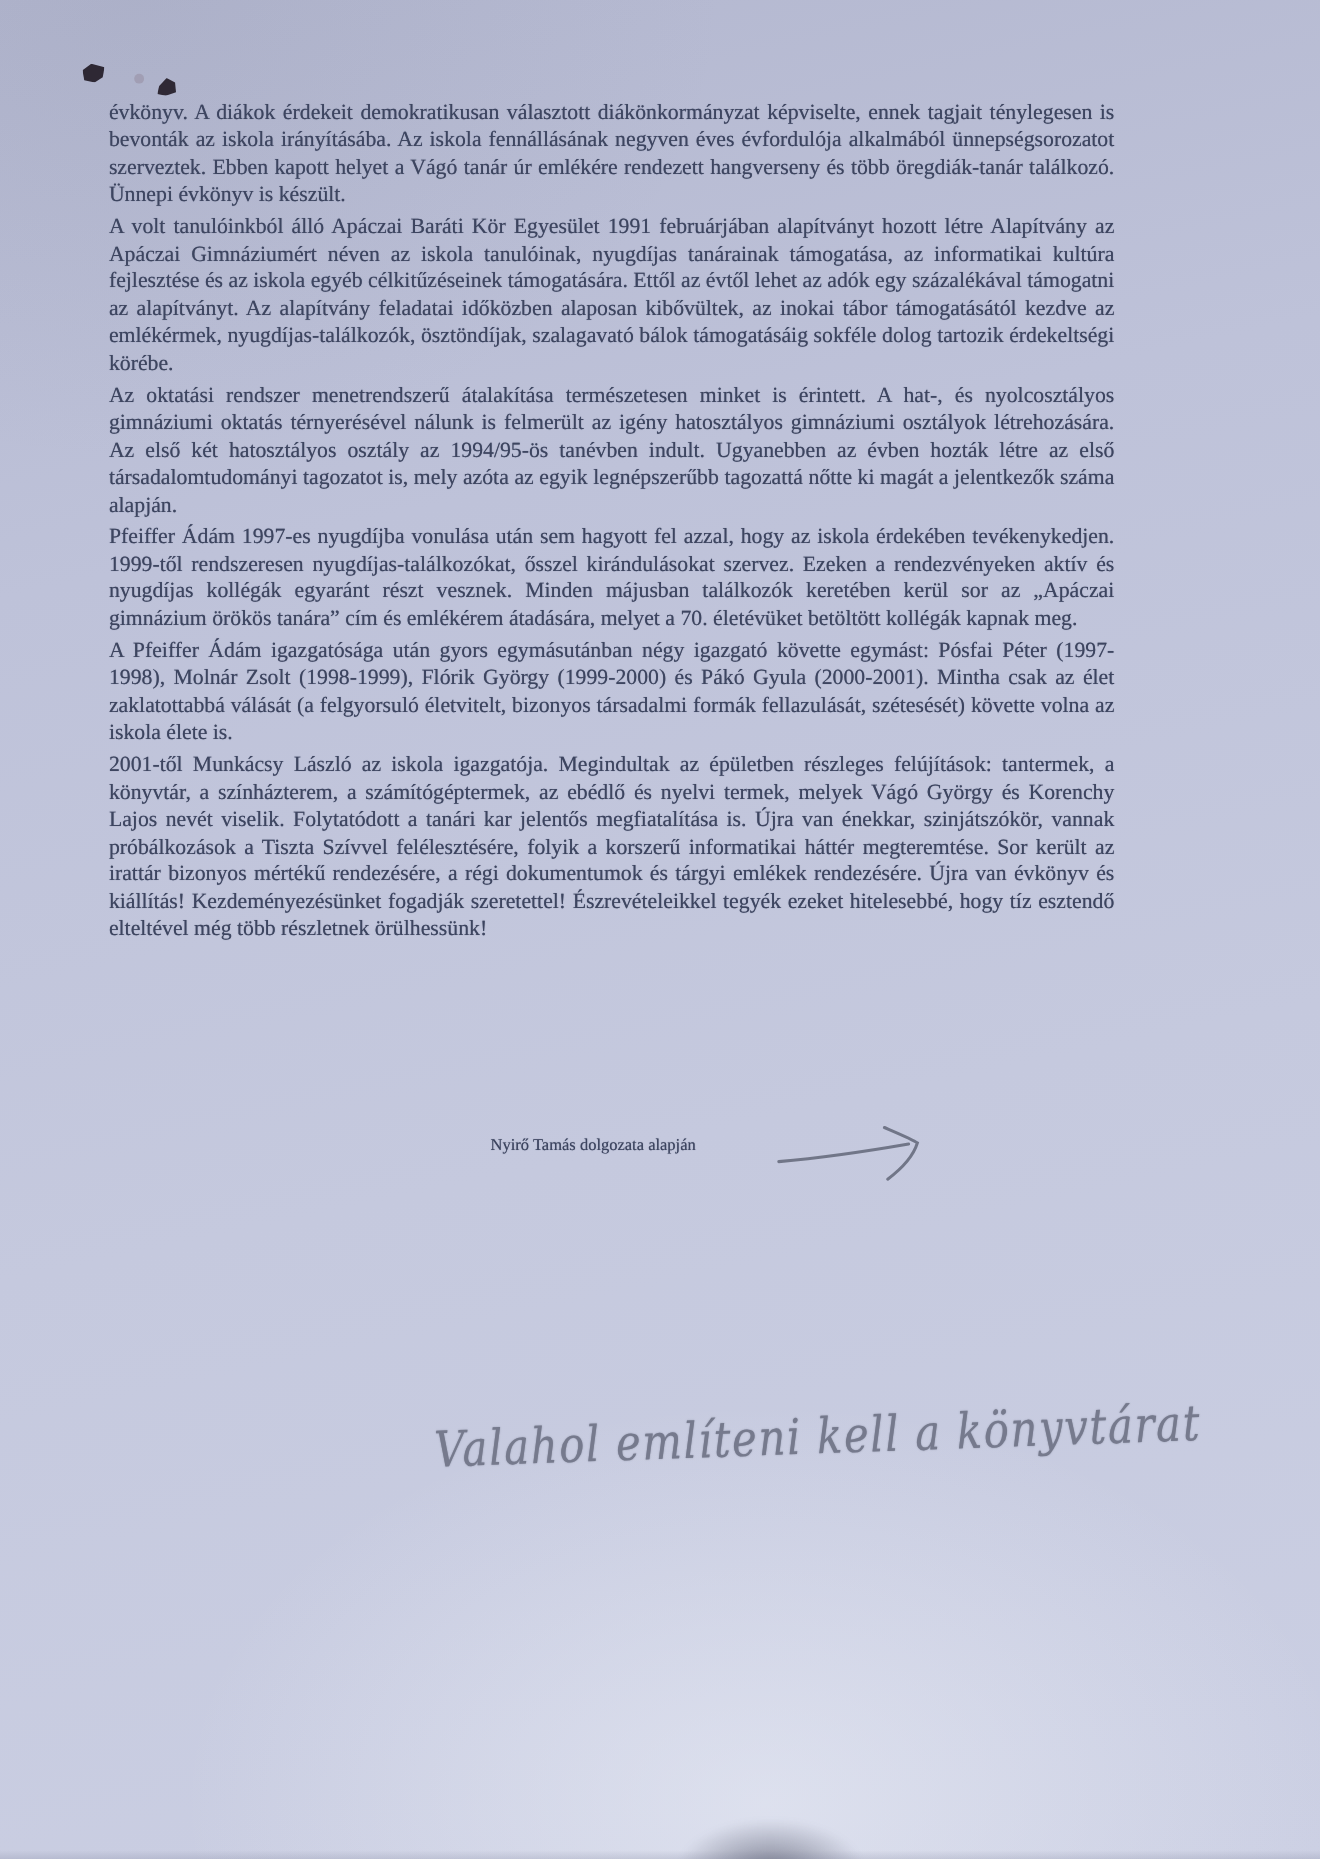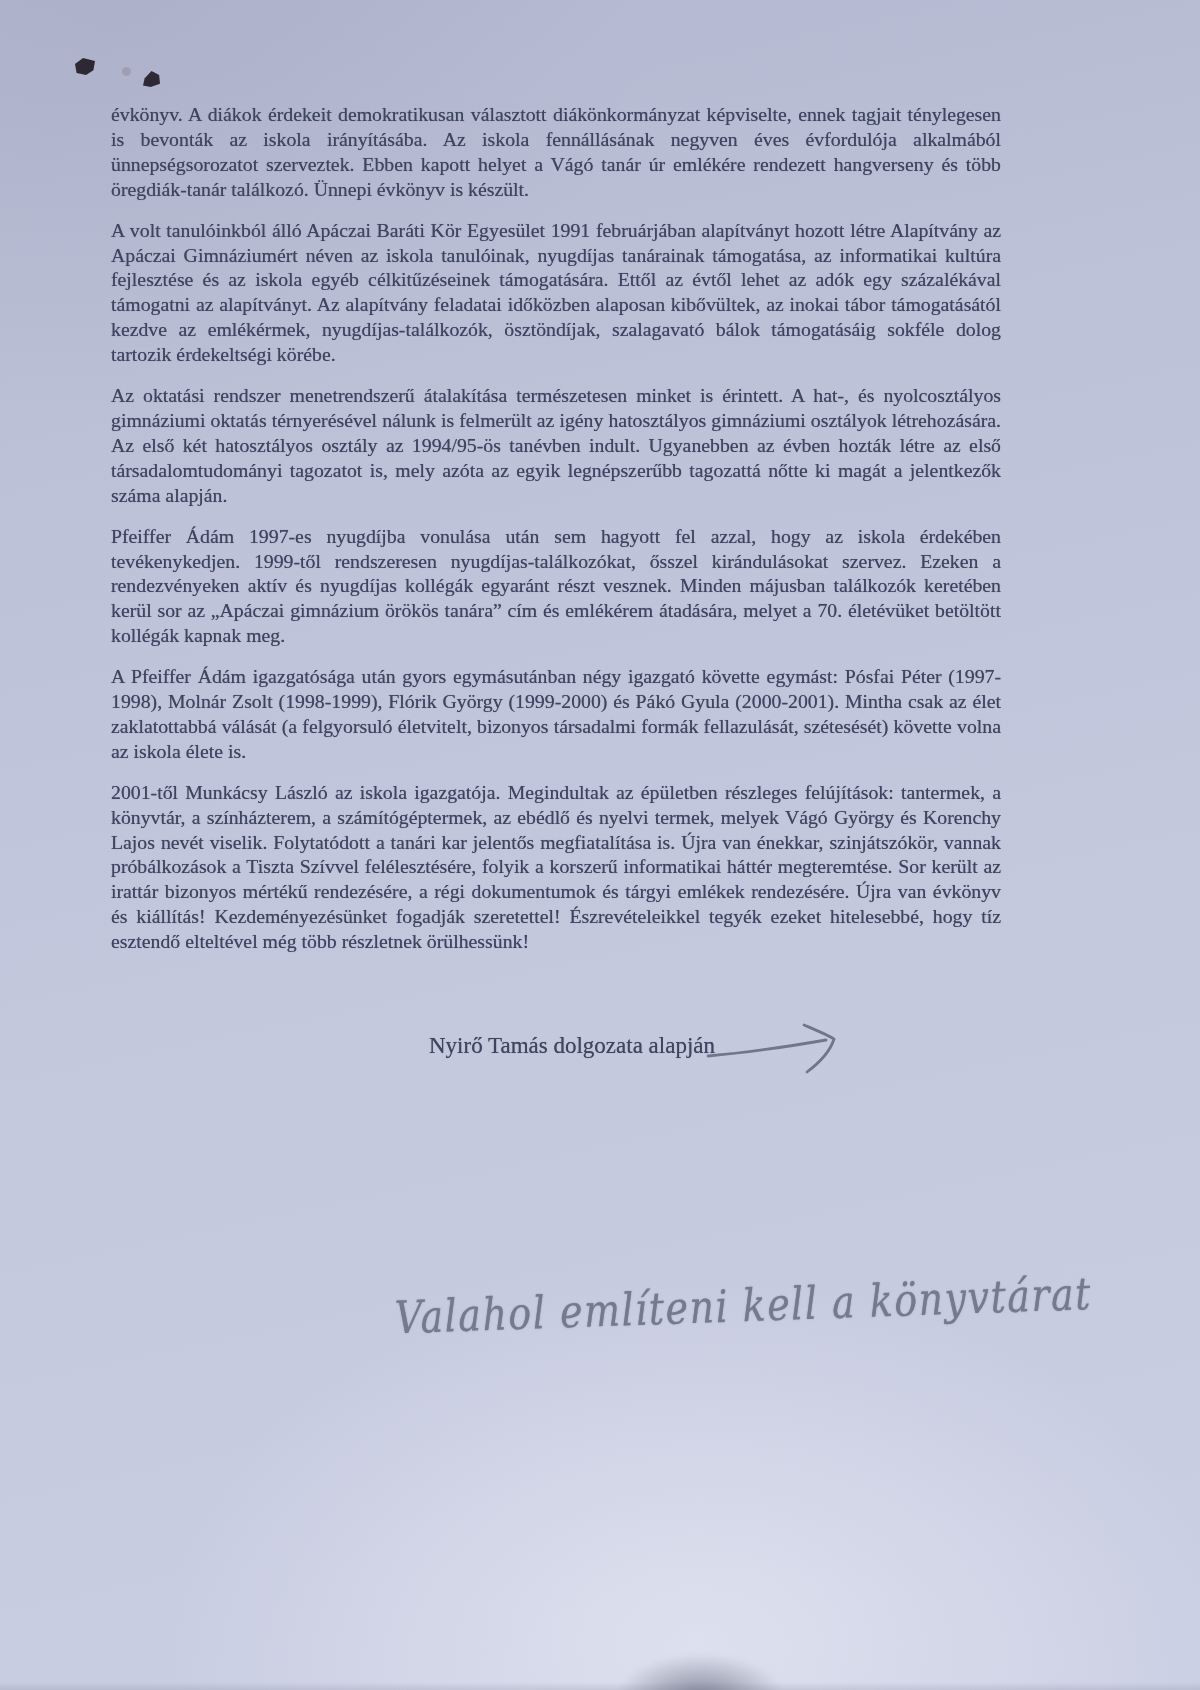"évkönyv. A diákok érdekeit" .text-block p { margin: 16px -> 4px }
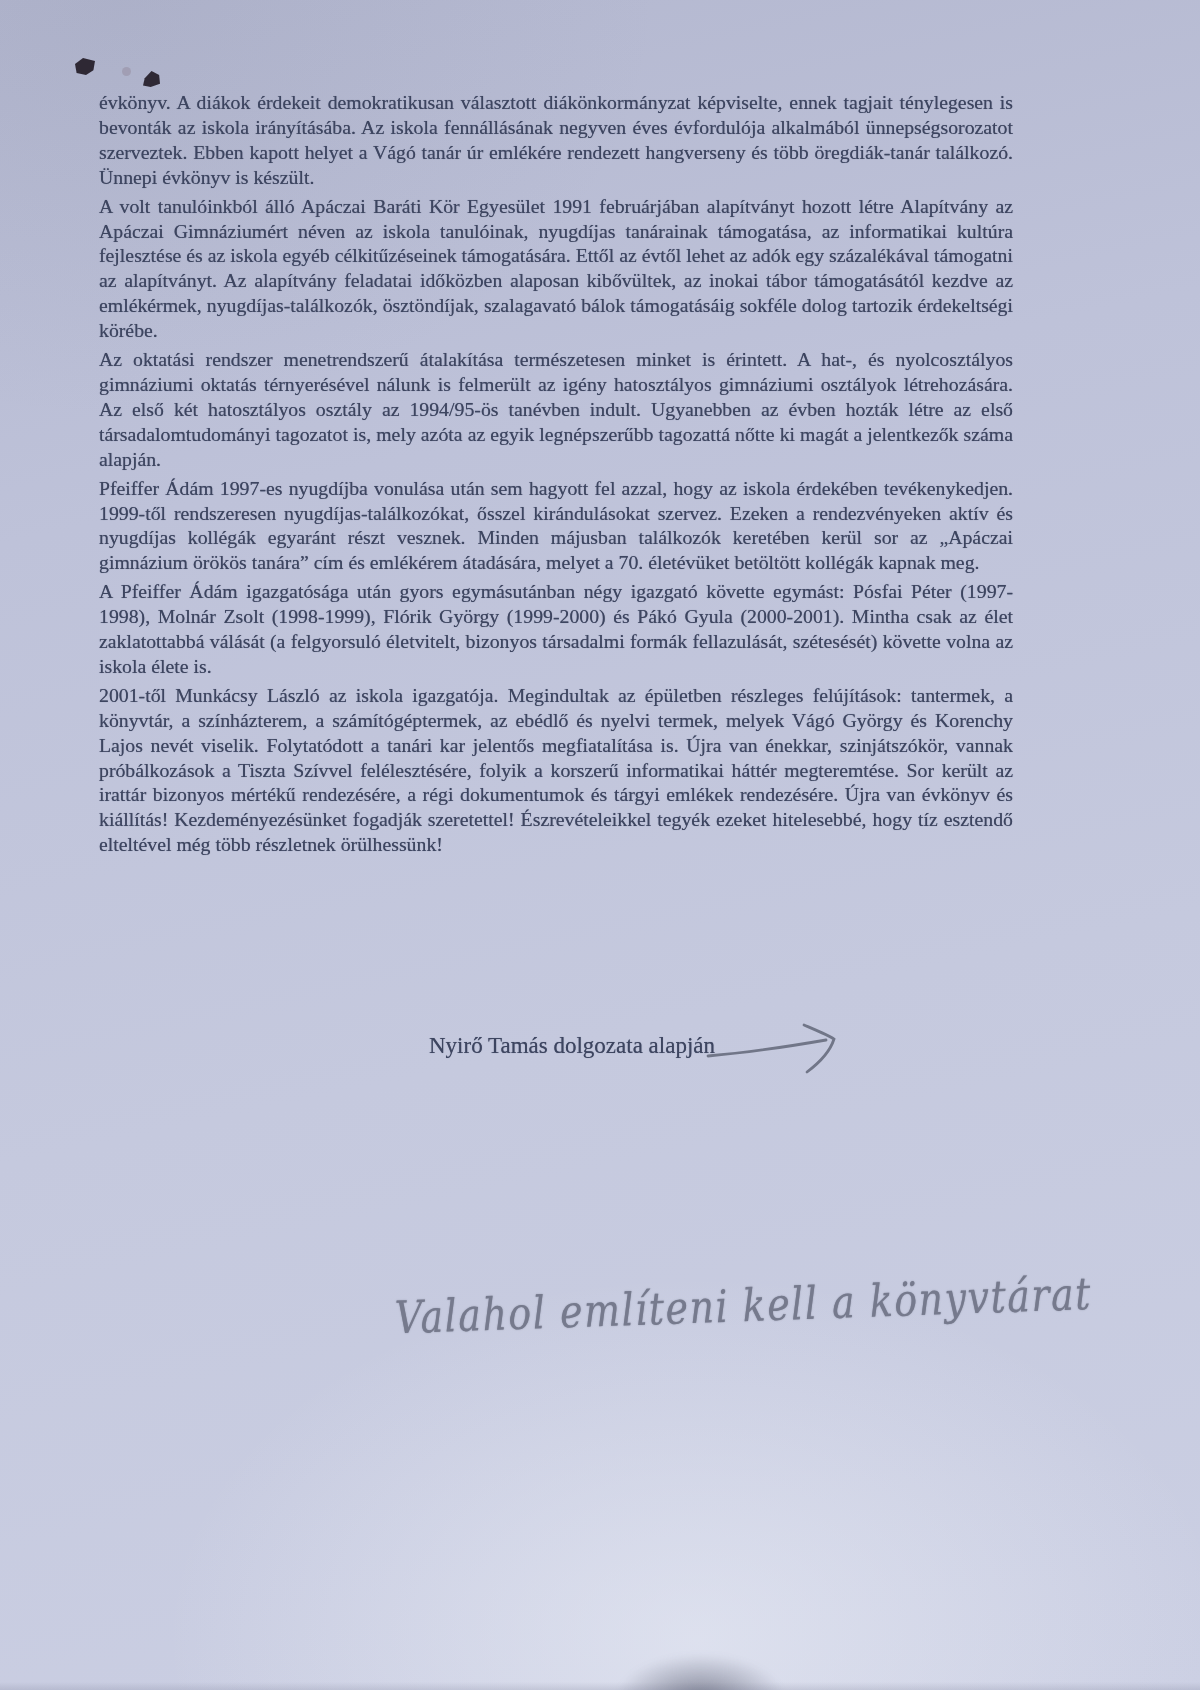"Nyirő Tamás dolgozata alapján" .byline { font-size: 23px -> 15px; left: 429px -> 446px }
